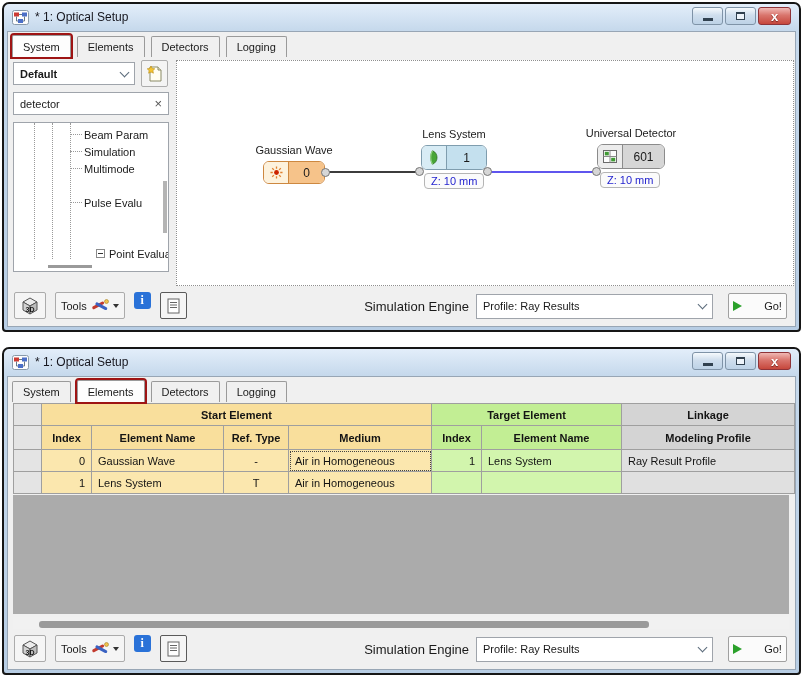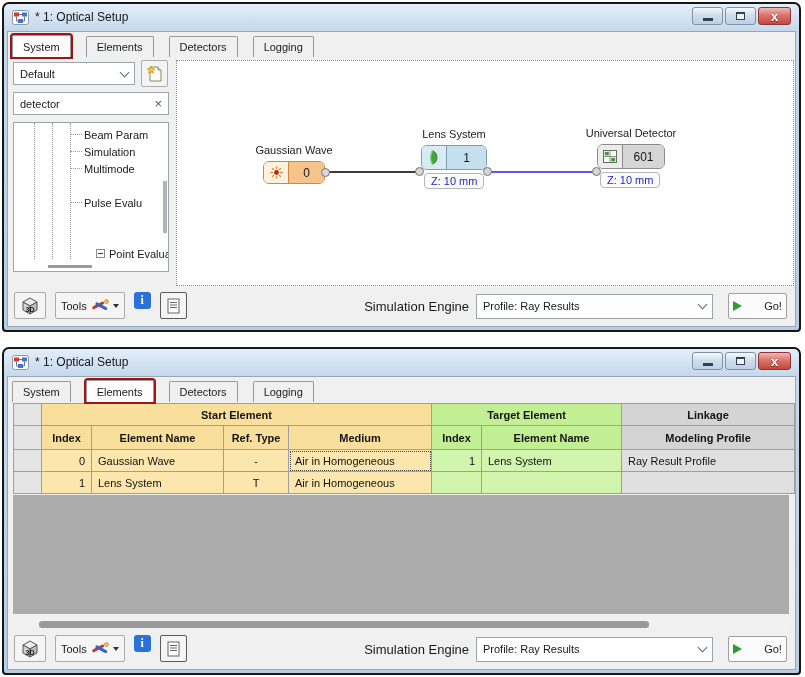"System" .tabstrip { gap: 15px -> 6px }
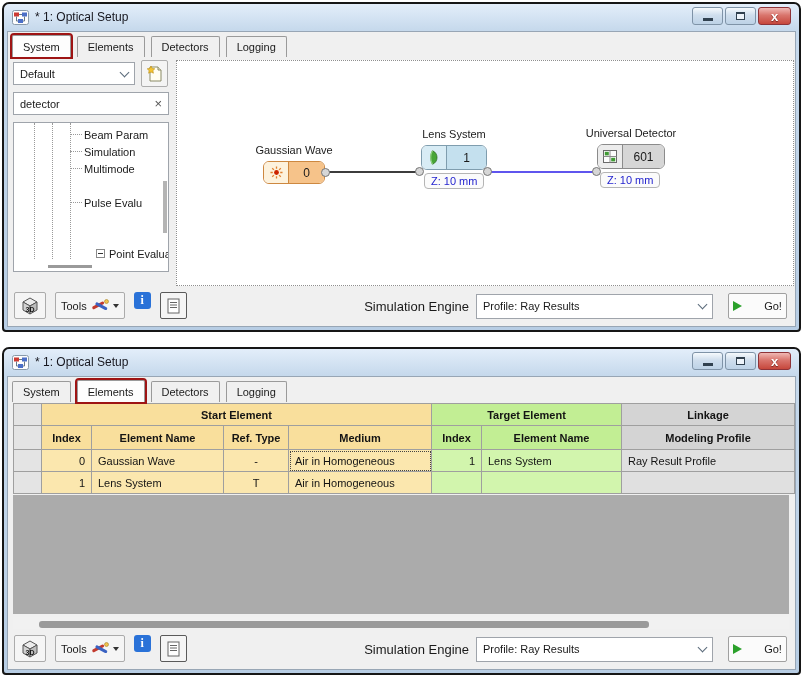"Default" .preset-combo { font-weight: none -> bold }
